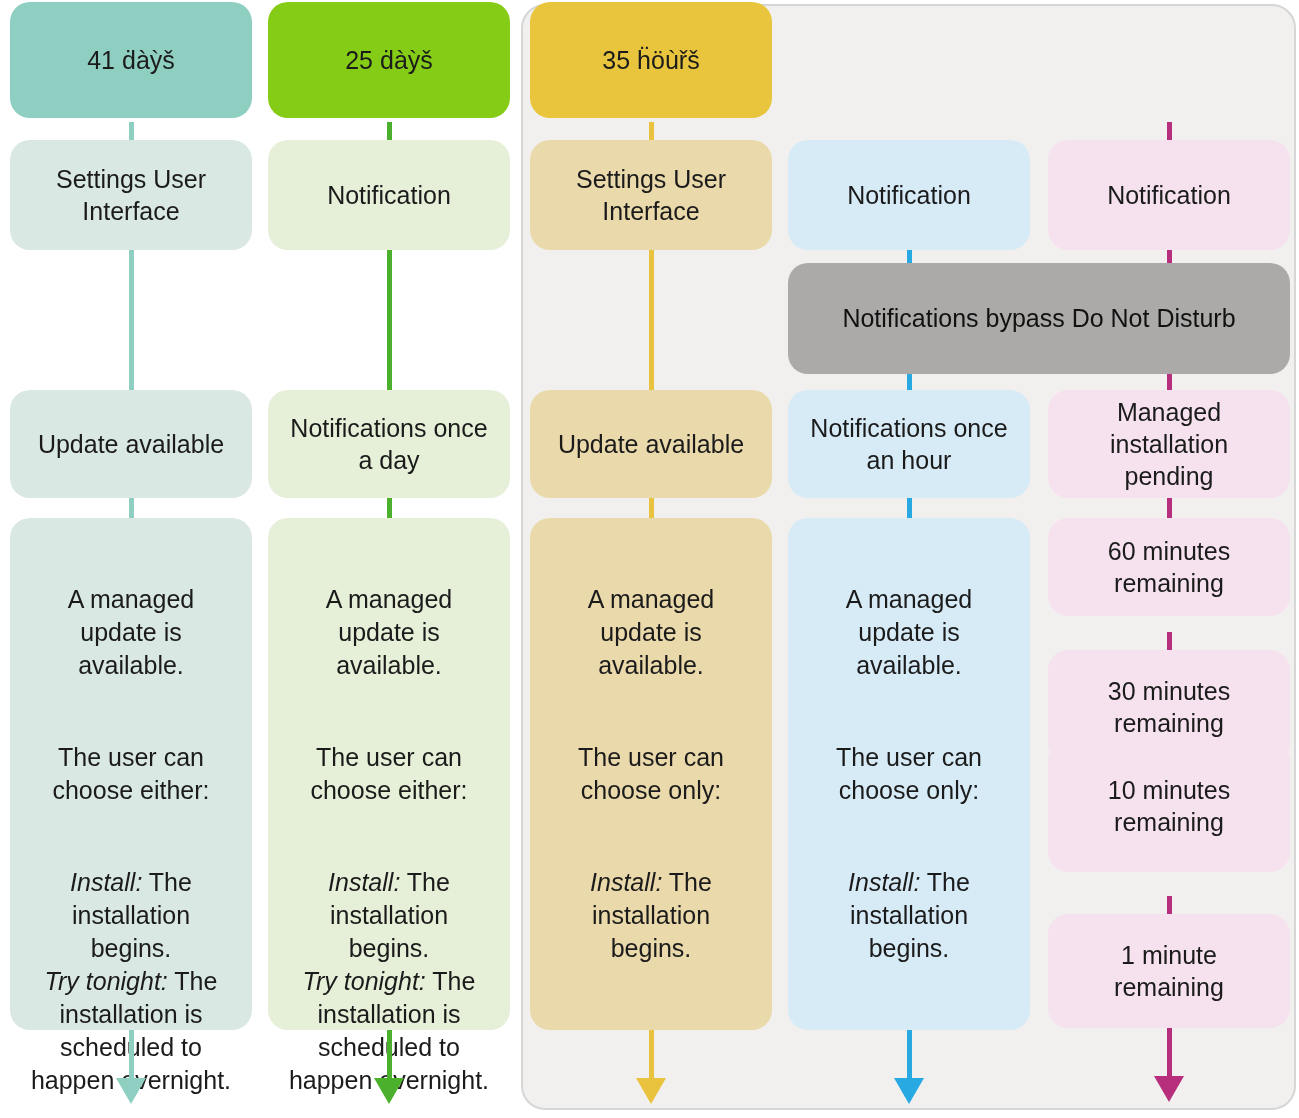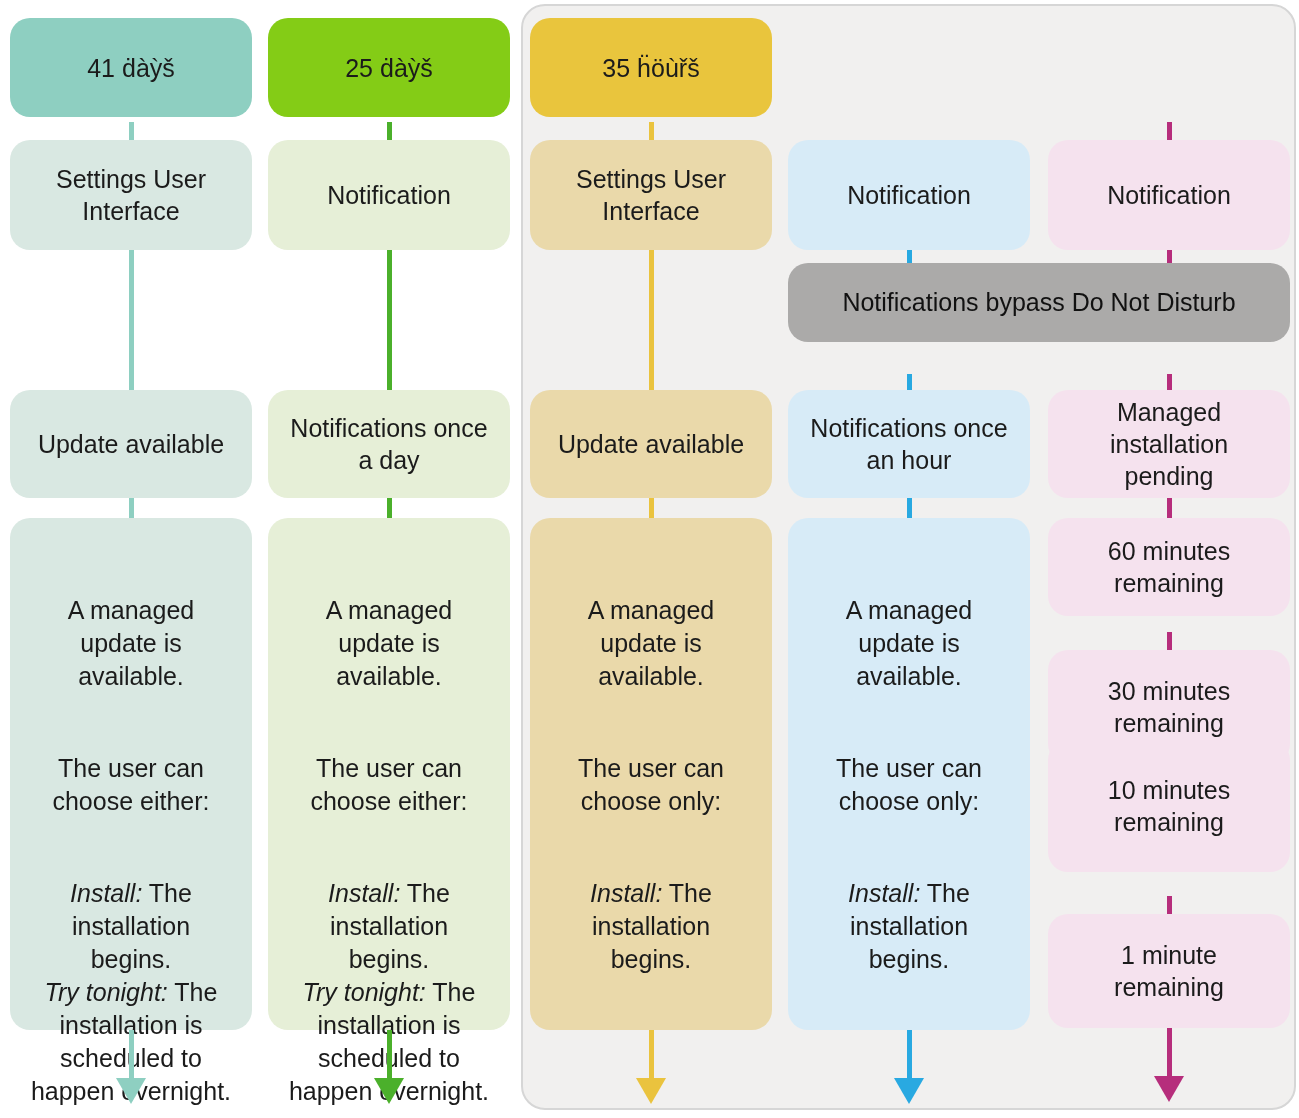"41 ḋàỳš" .rhead { height: 99px -> 116px; top: 18px -> 2px }
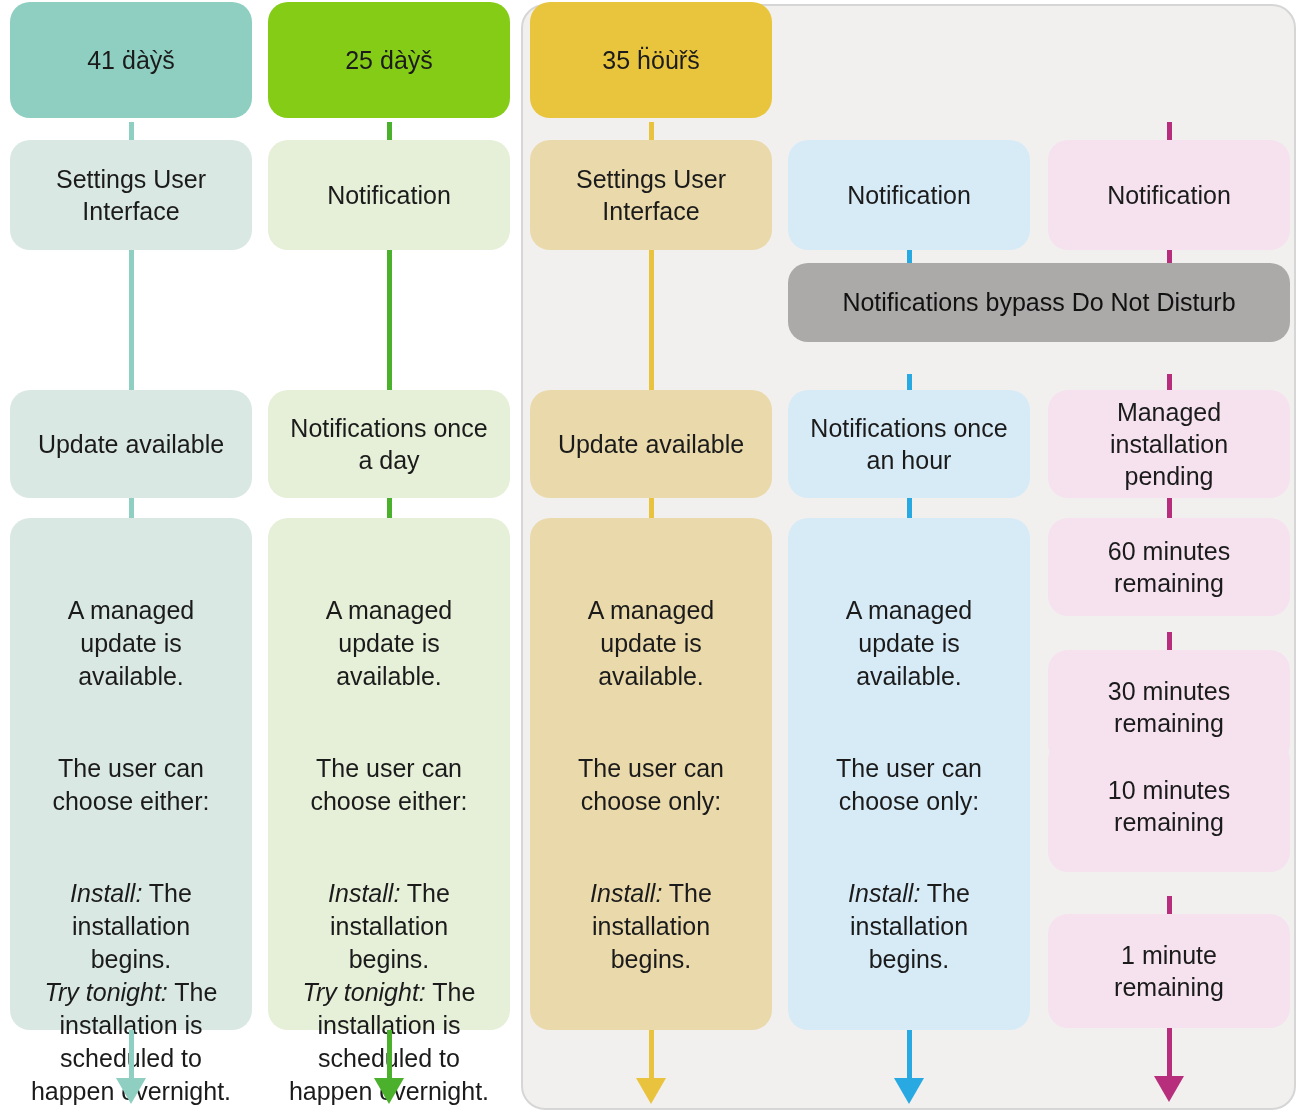"Notifications bypass Do Not Disturb" .bypass { height: 79px -> 111px }
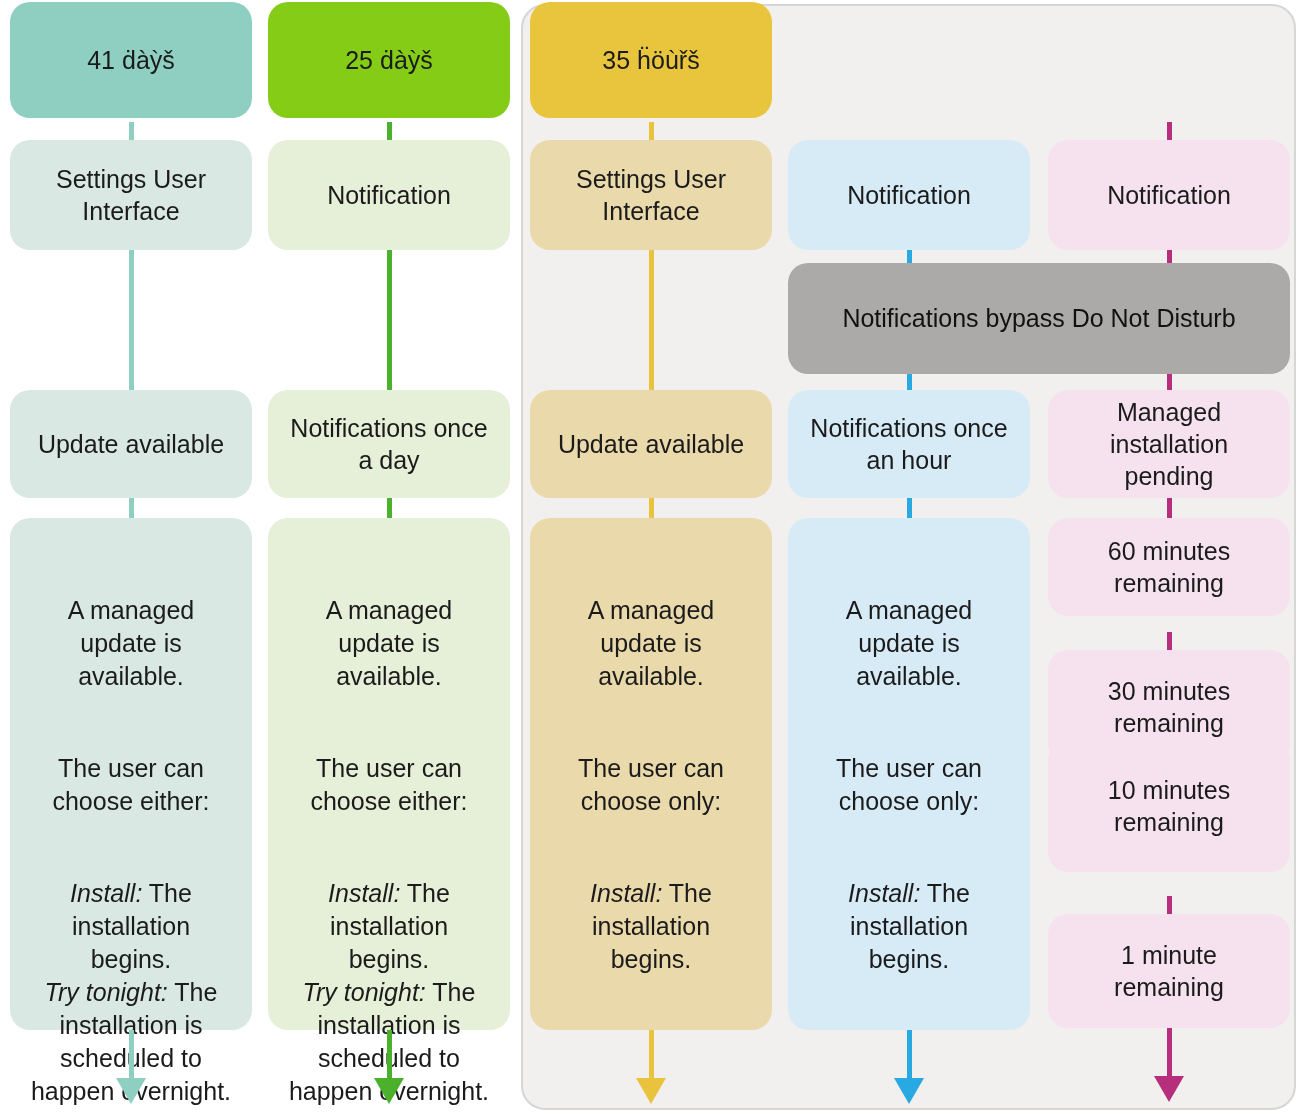"A managed" .rbig { padding: 43px 15px 10px -> 32px 15px 10px }
